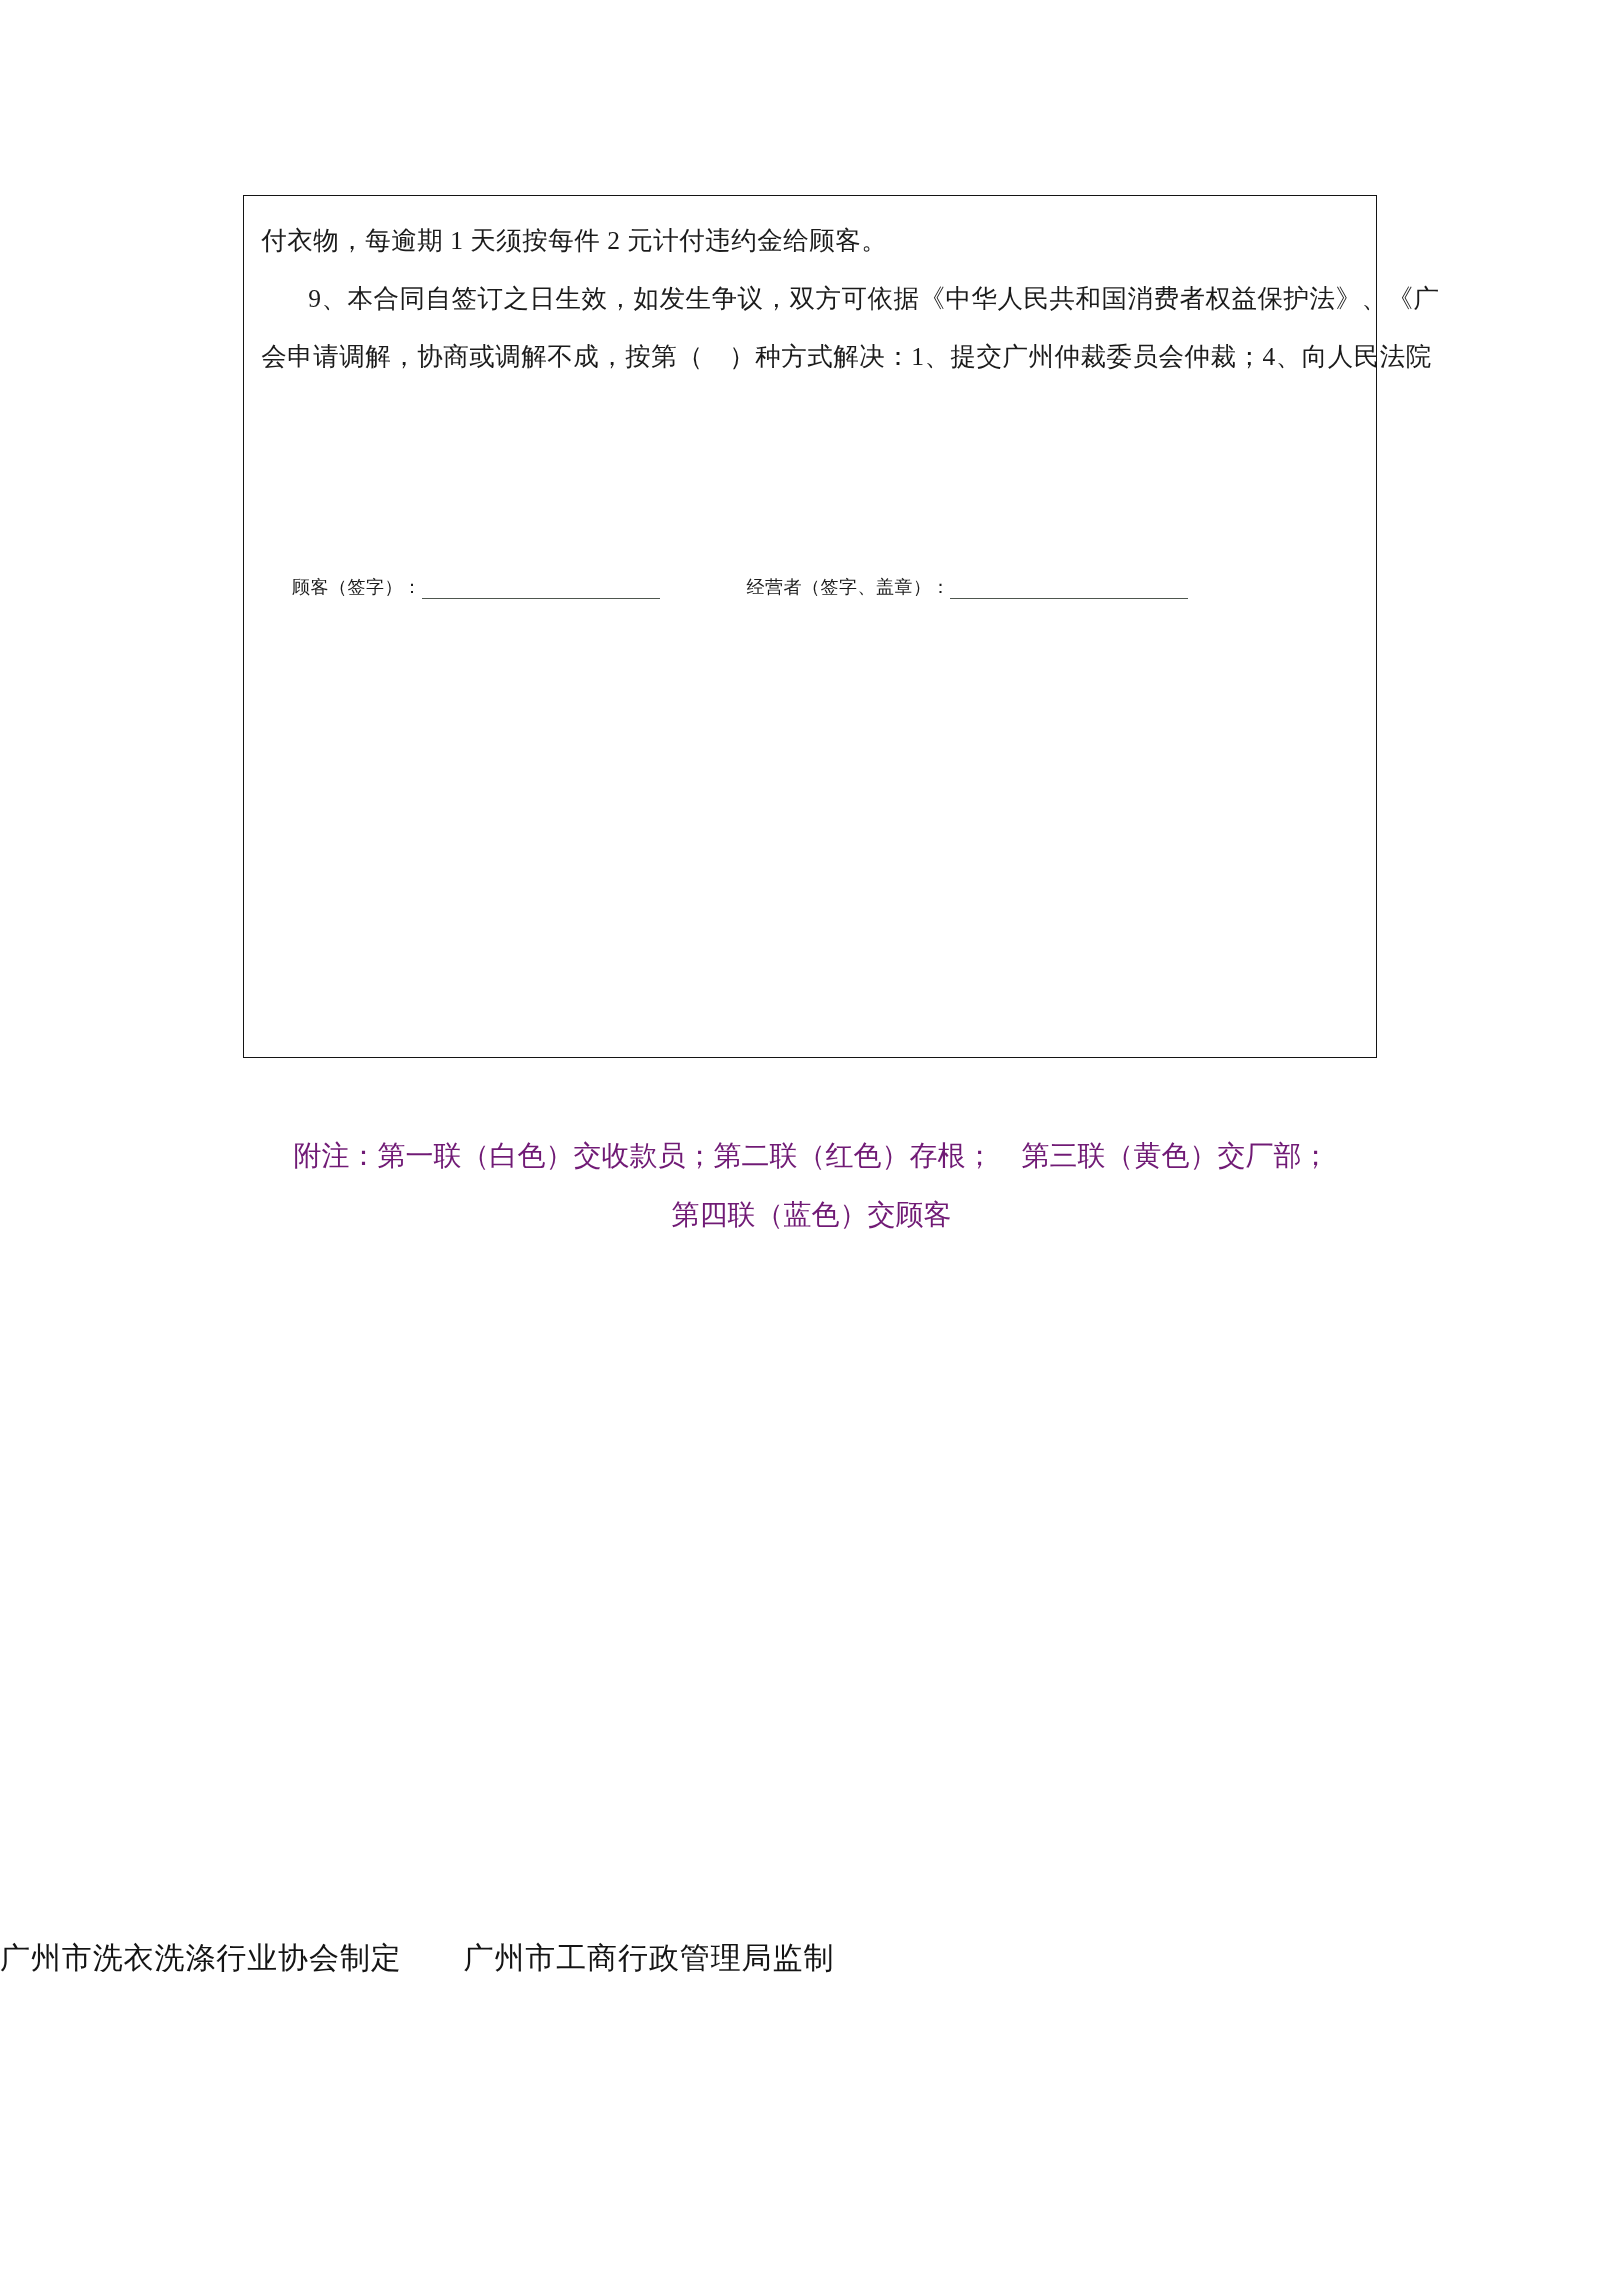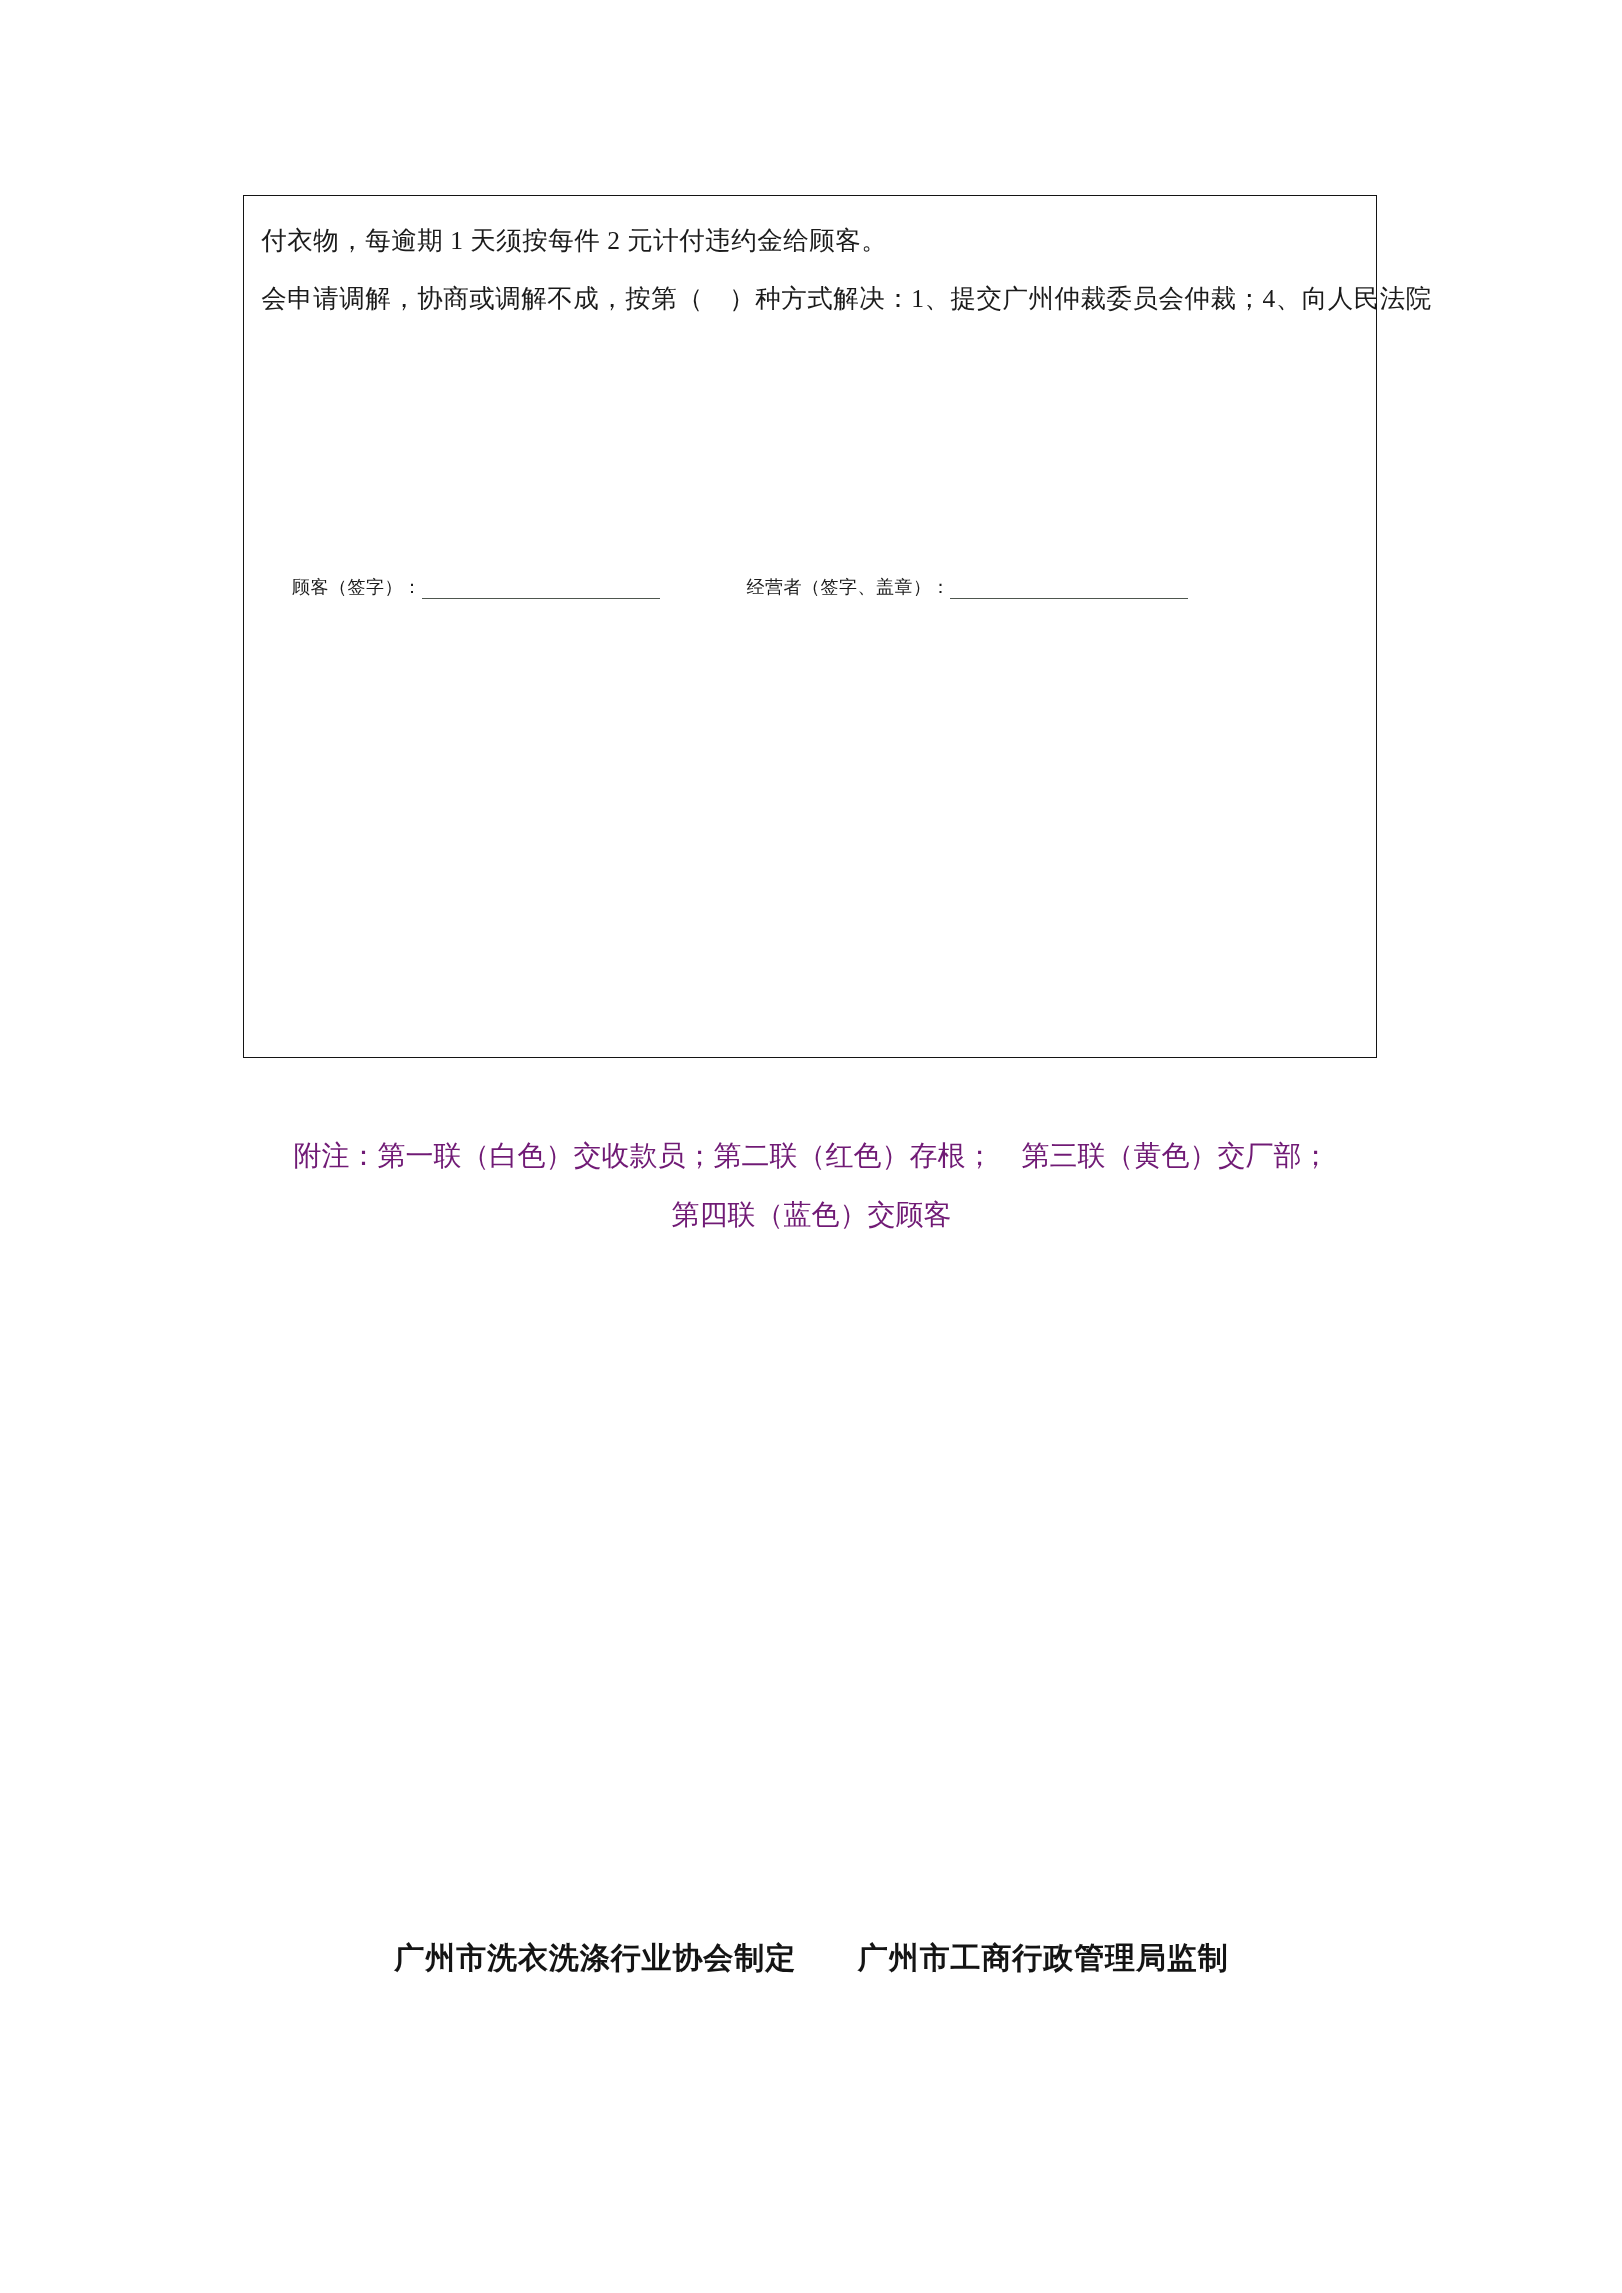"9、本合同自签订之日生效，如发生争议，双方可依据《中华人民共和国消费者权益保护法" div.box-line { html: none -> <div>9、本合同自签订之日生效，如发生争议，双方可依据《中华人民共和国消费者权益保护法》、《广</div> }
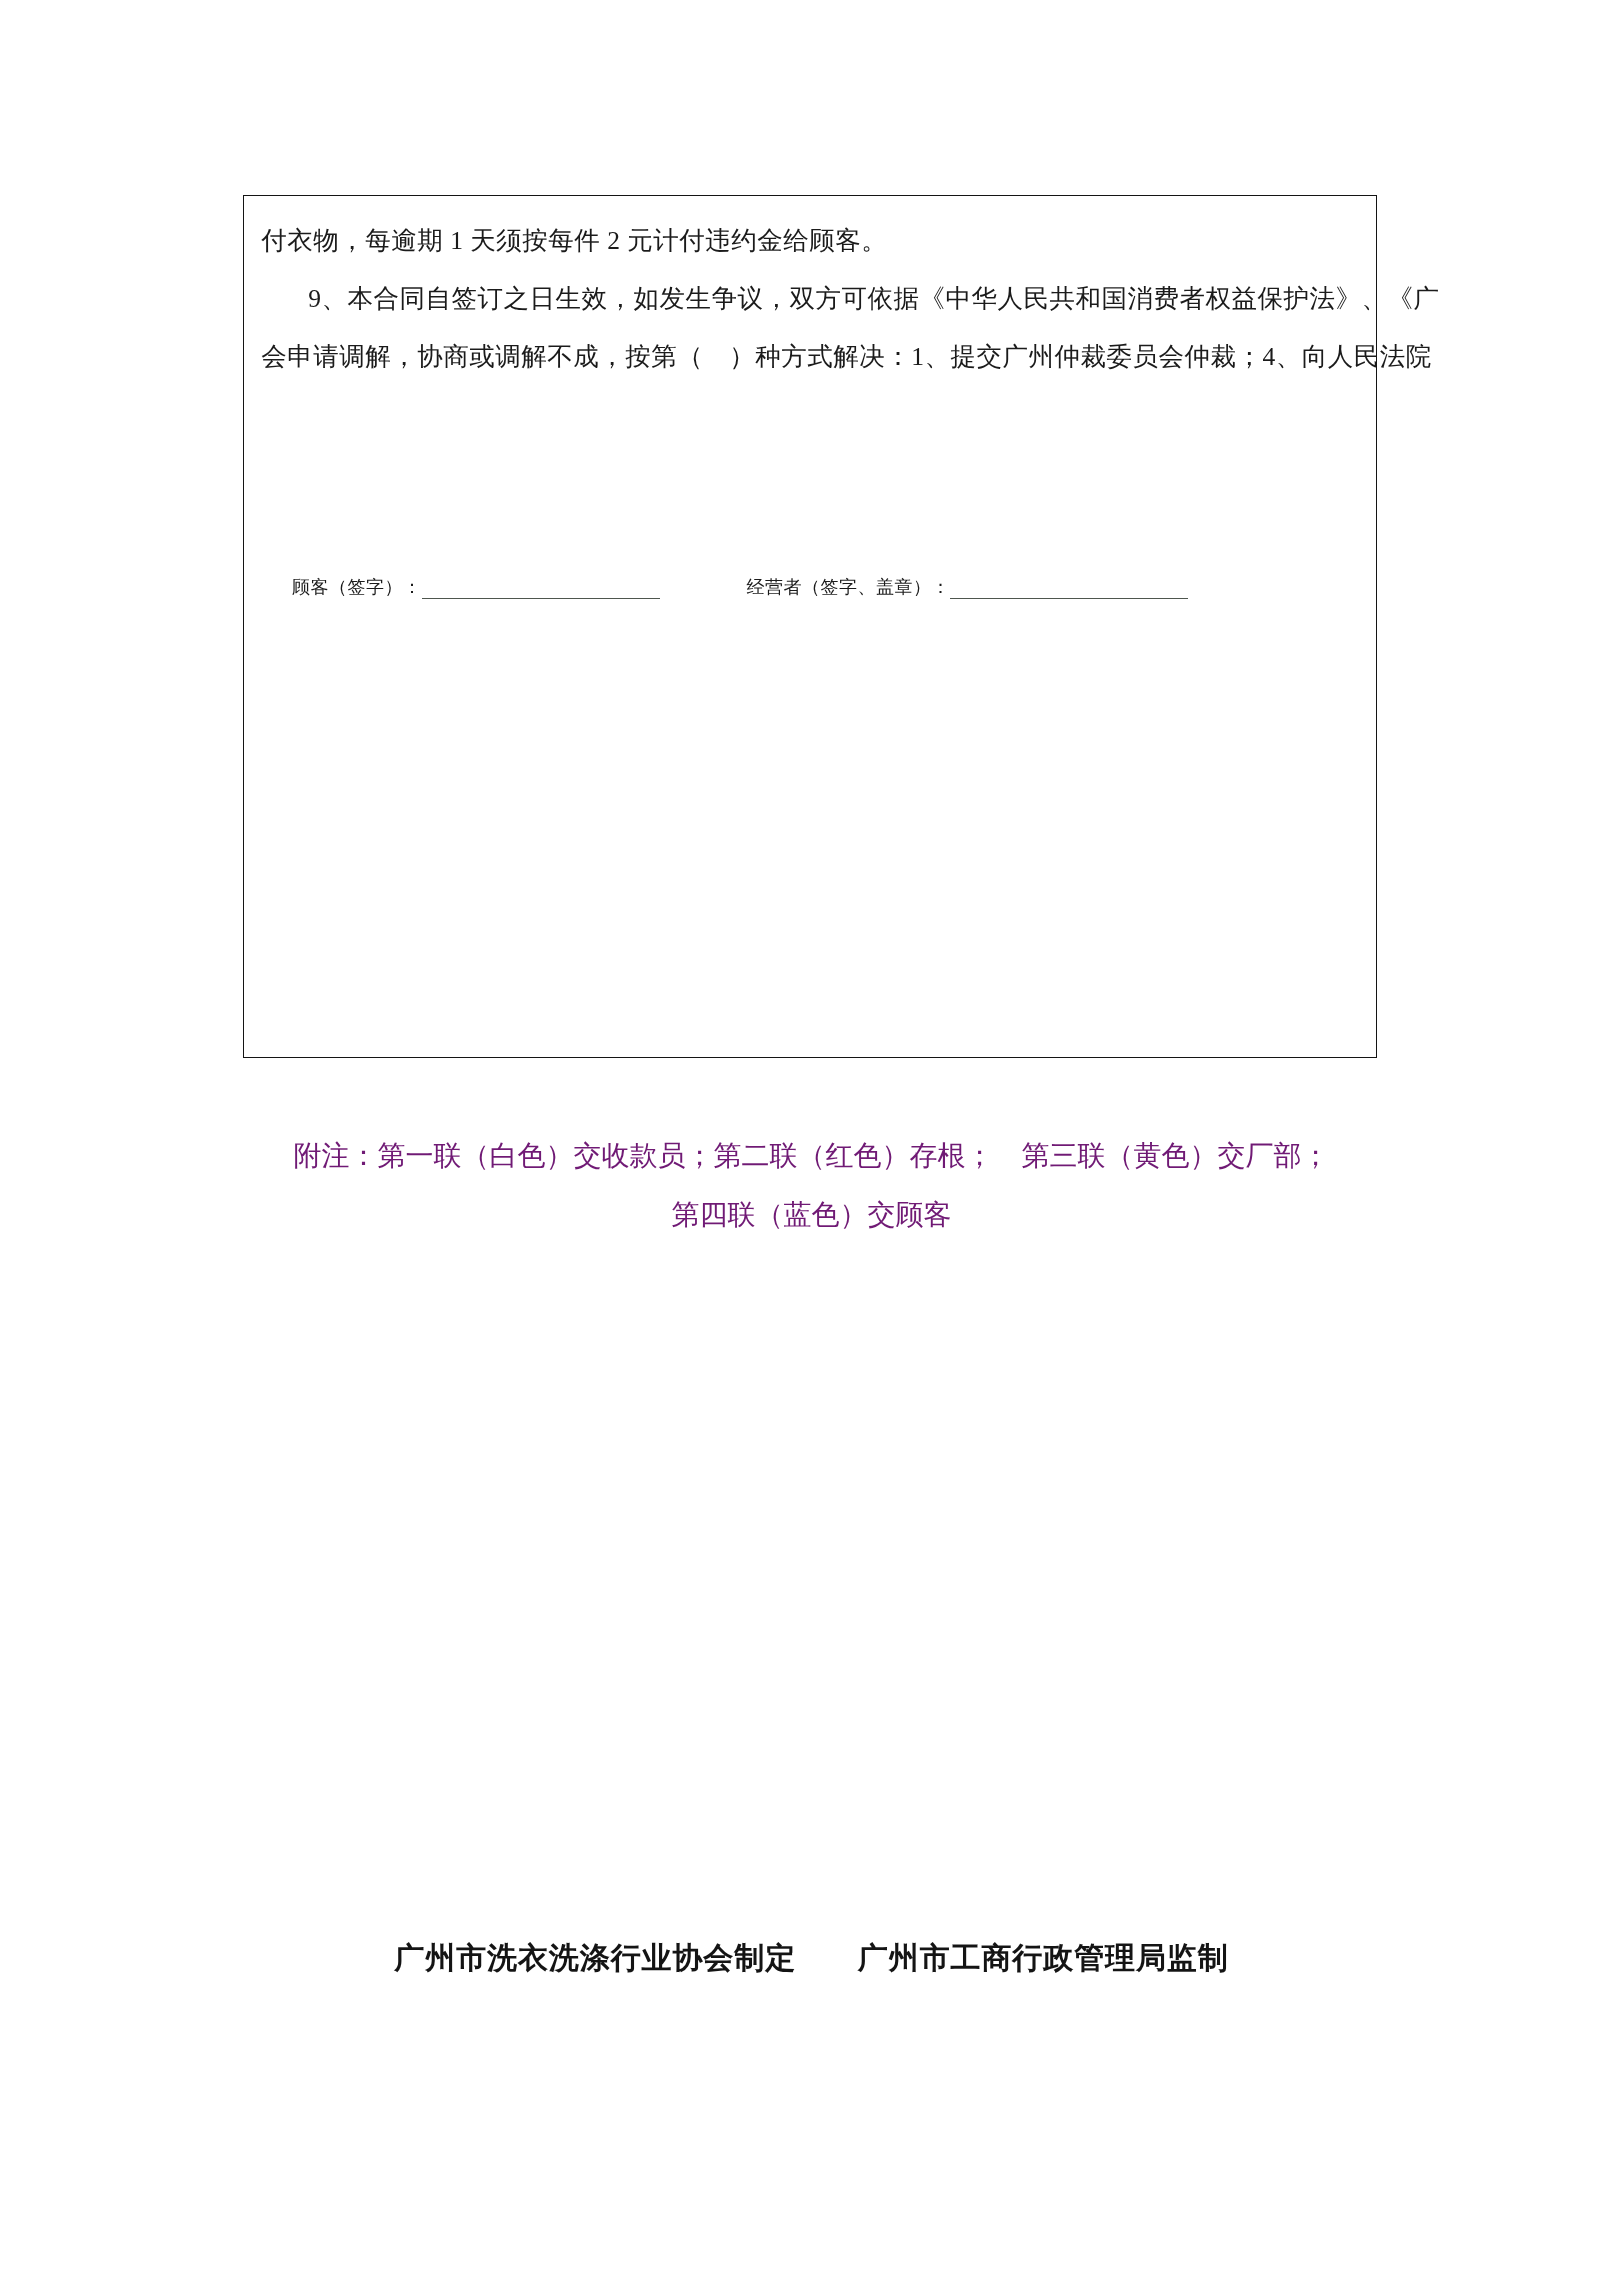"广州市洗衣洗涤行业协会制定 广州市工商行政管理局监制" .footer-line { font-weight: 700 -> 400; text-align: center -> left }
